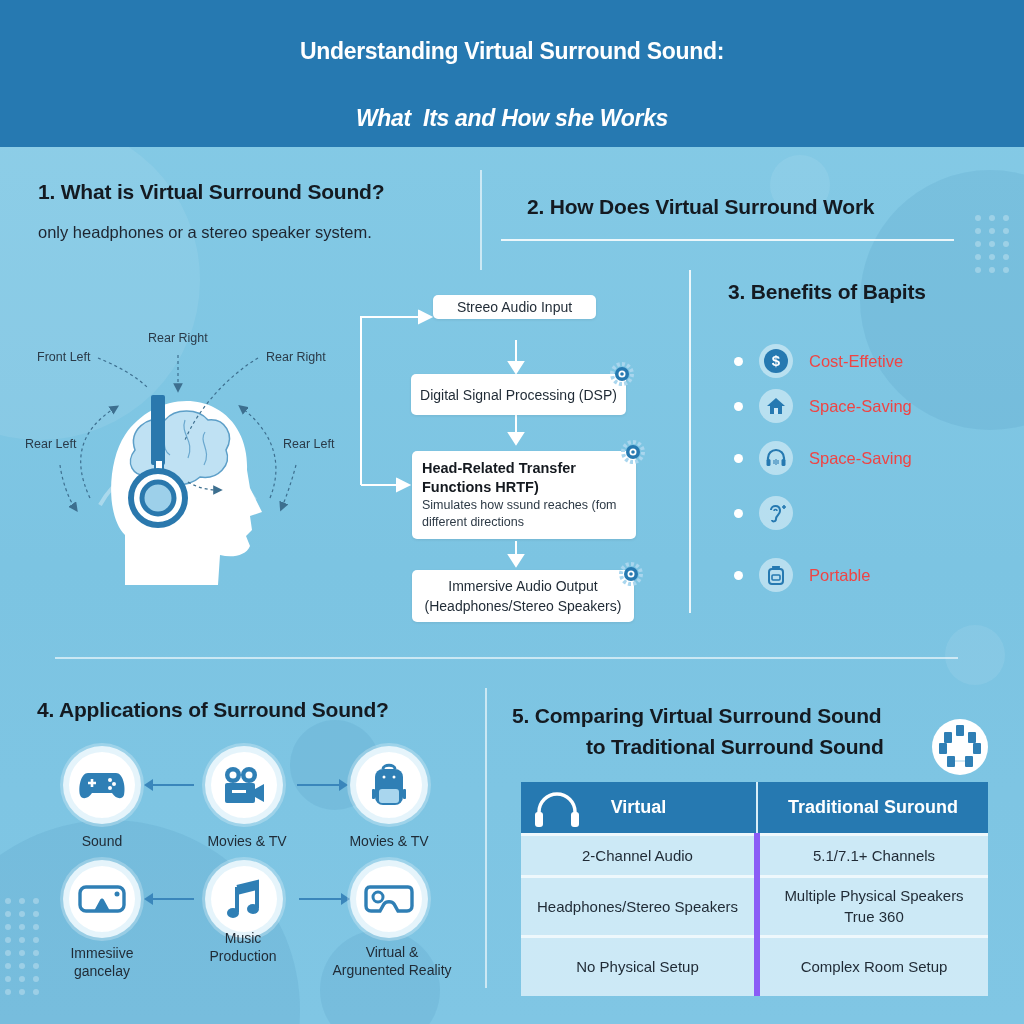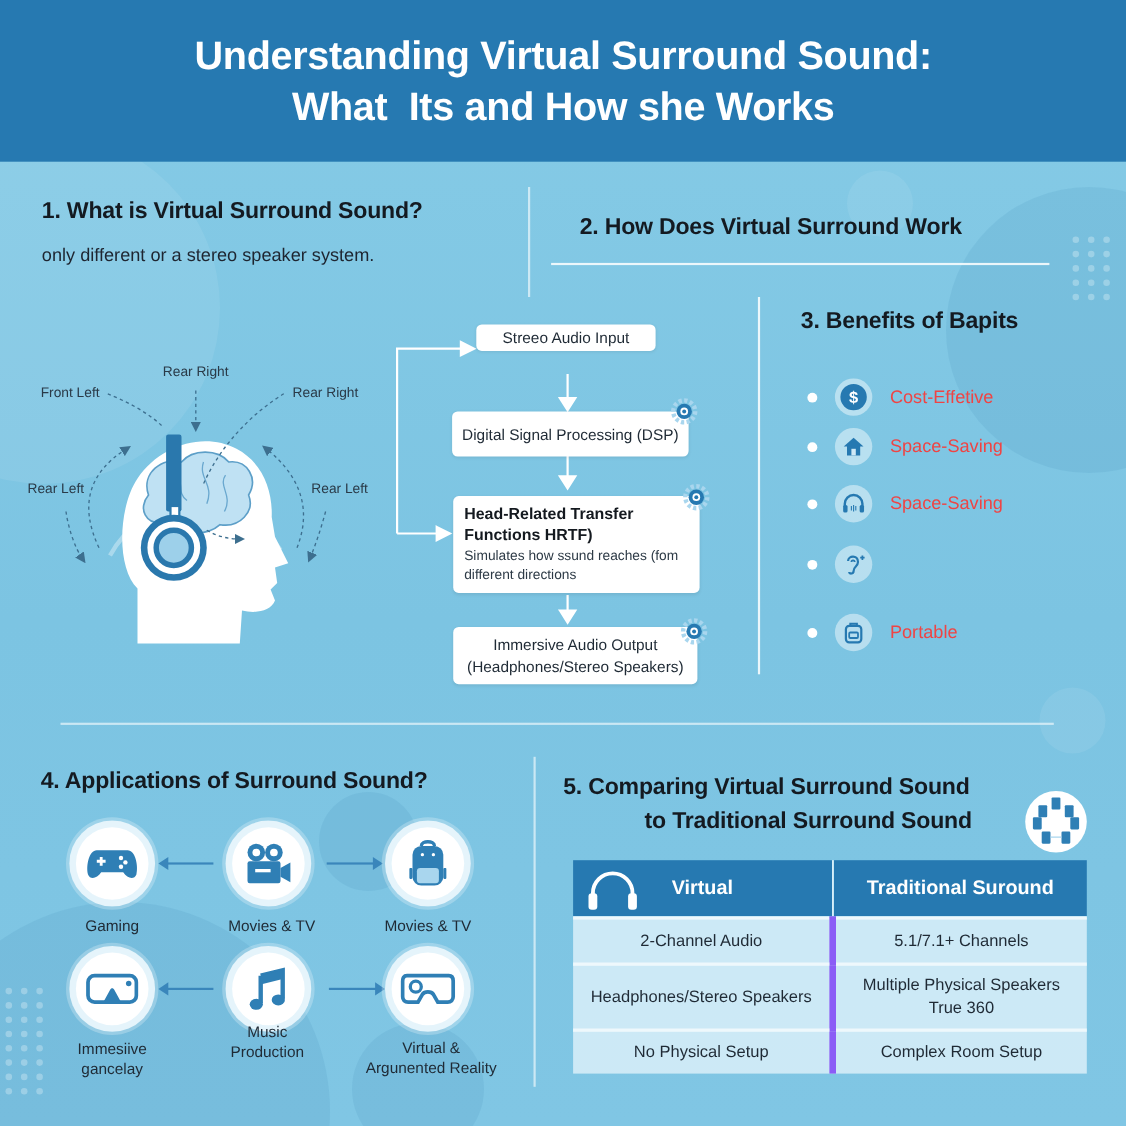"Understanding Virtual Surround Sound:" .header .t1, .header .t2 { font-size: 36px -> 23px; margin-top: none -> 21px }
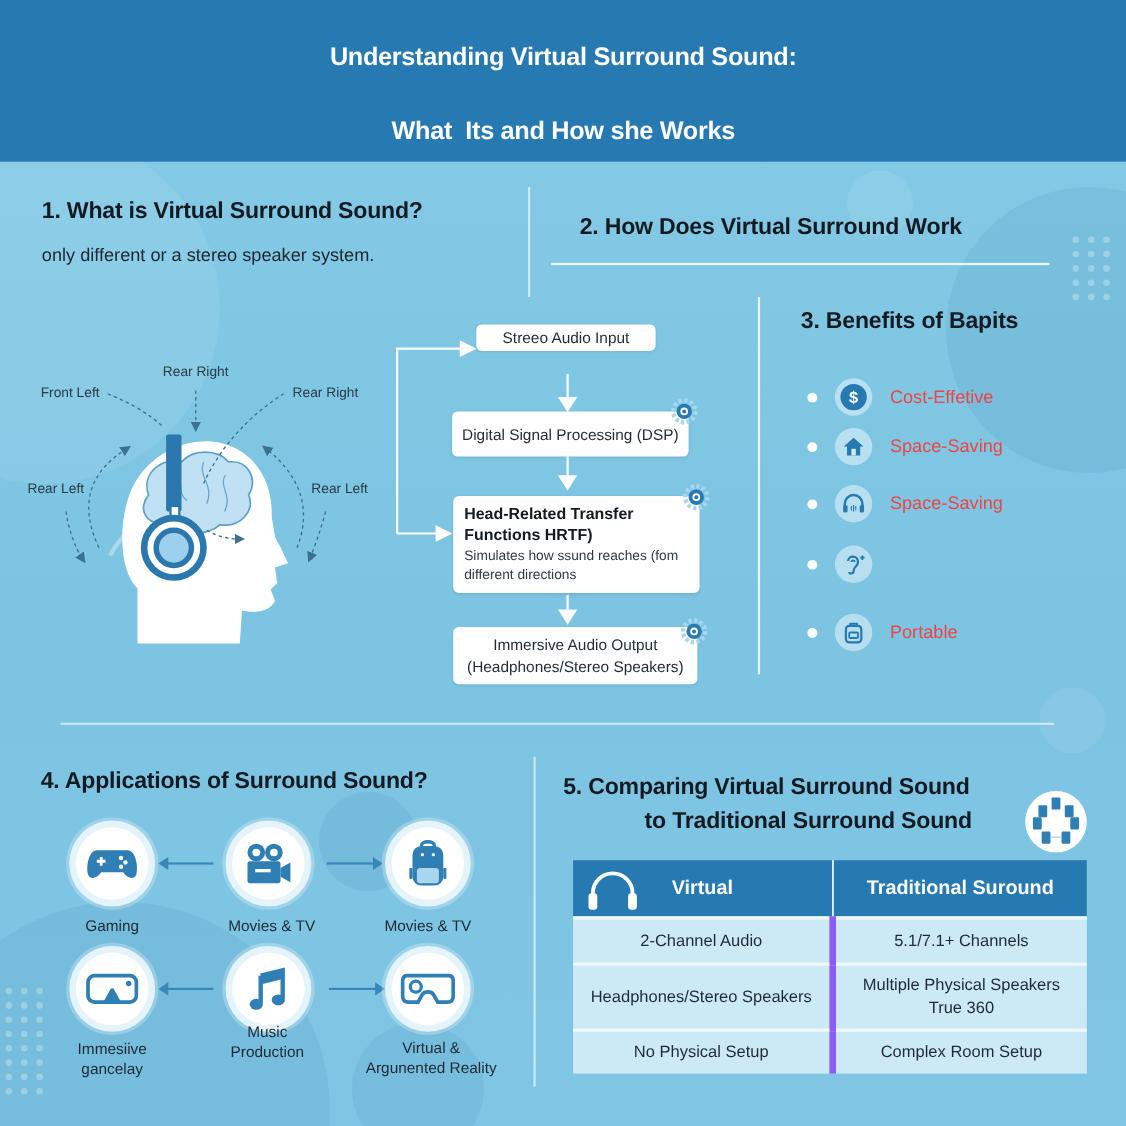"What Its and How she" .header .t2 { font-style: none -> italic }
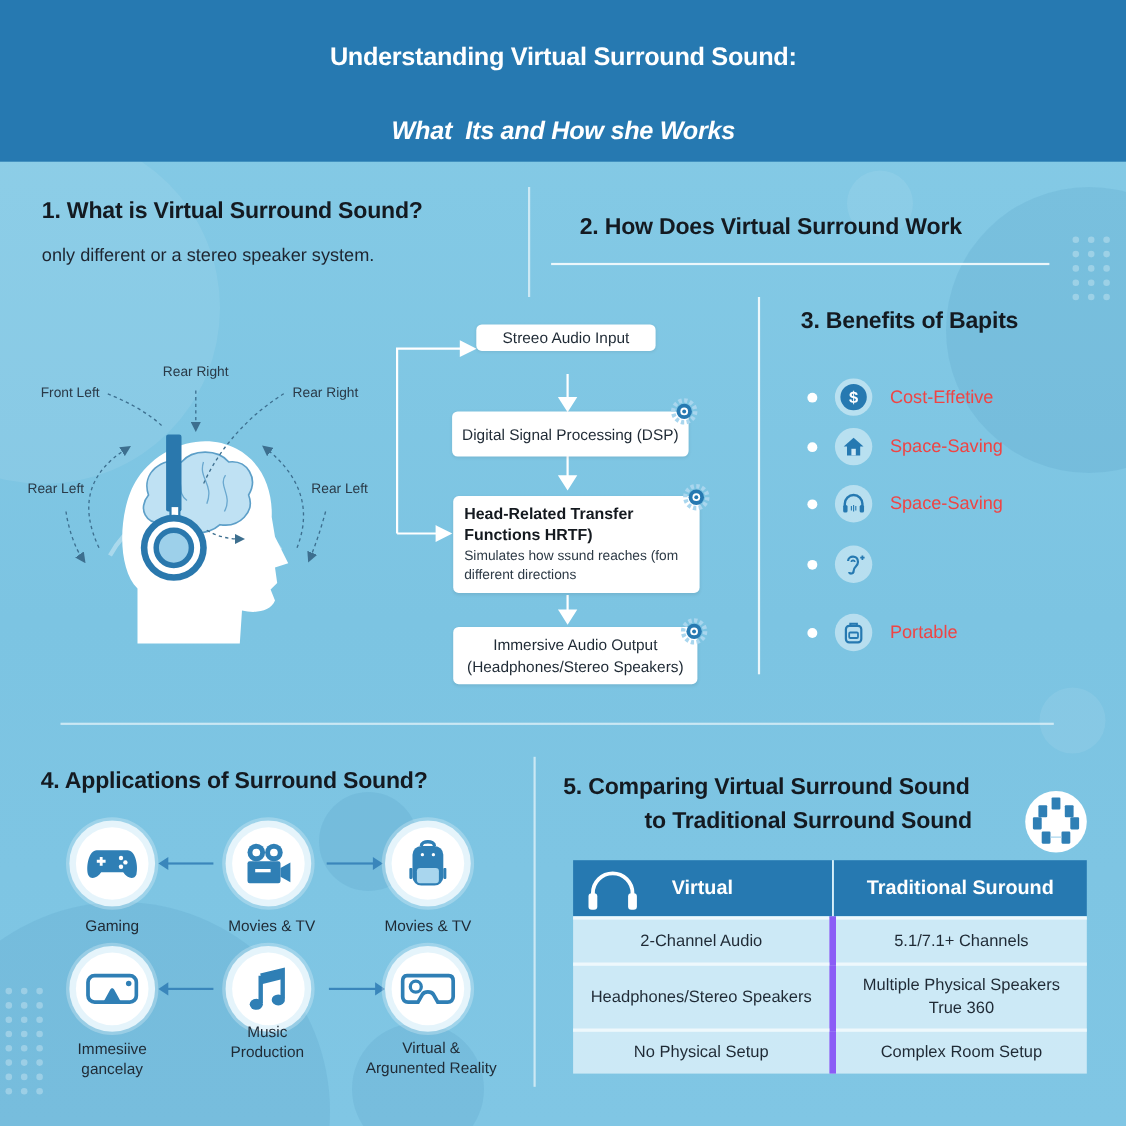"only different or a stereo" div { text: different -> headphones }
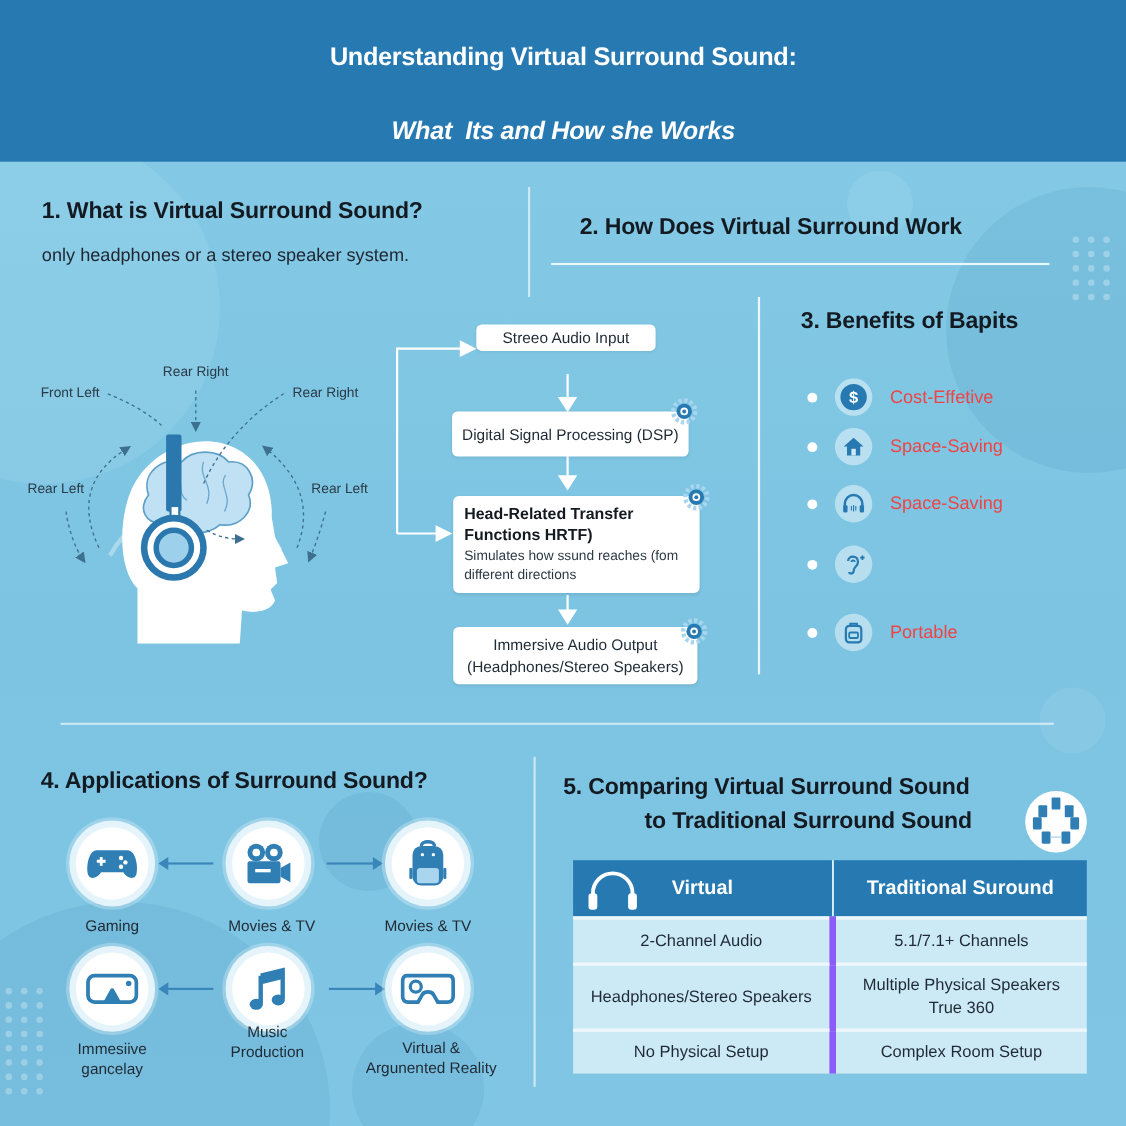"Gaming" div.app-label { text: Gaming -> Sound }
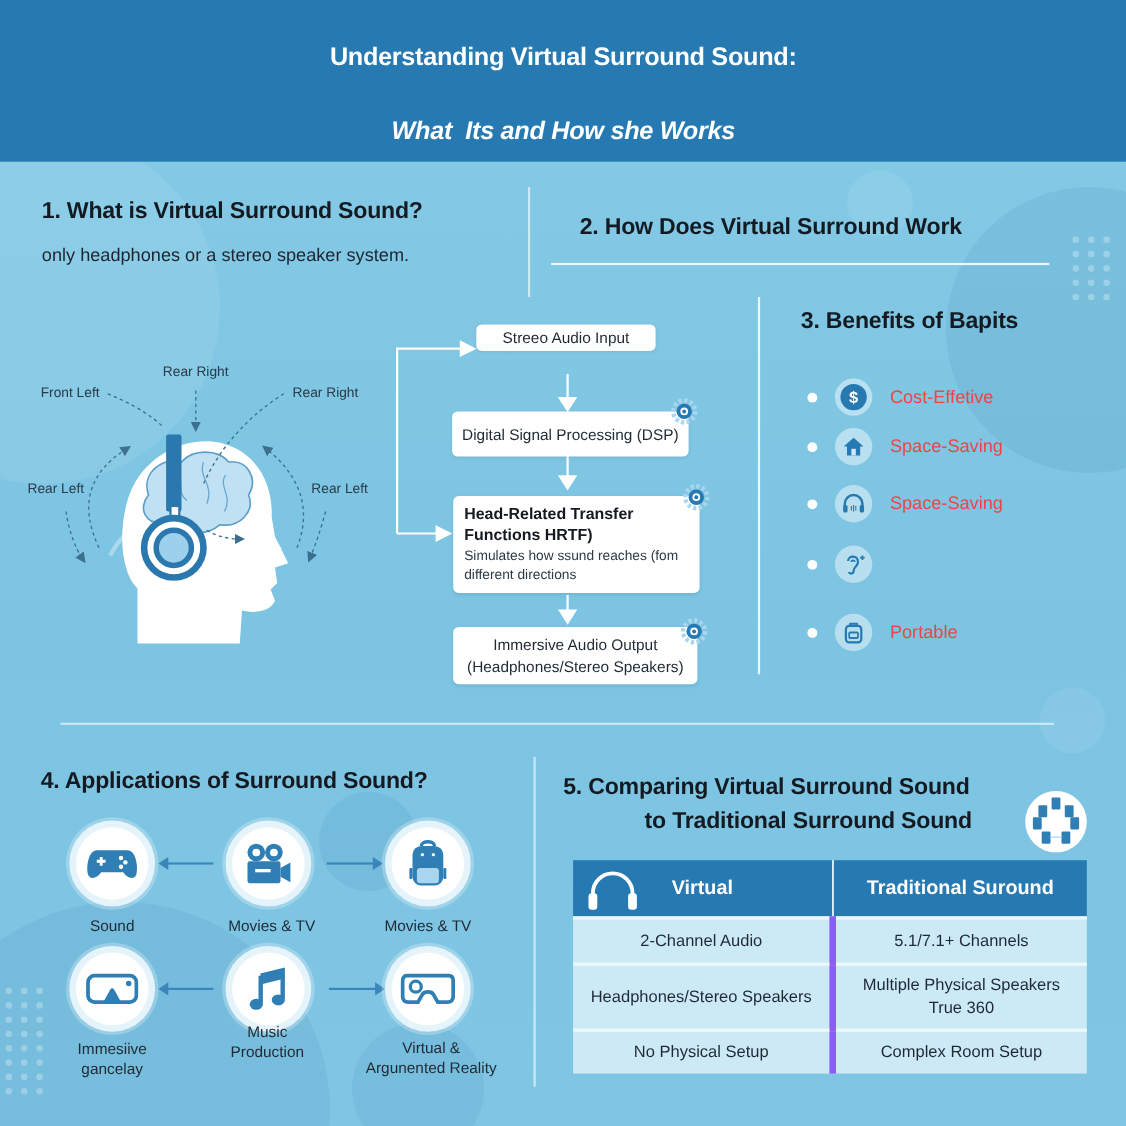"No Physical Setup" .cmp-table tr.r3 td { height: 40px -> 60px }
